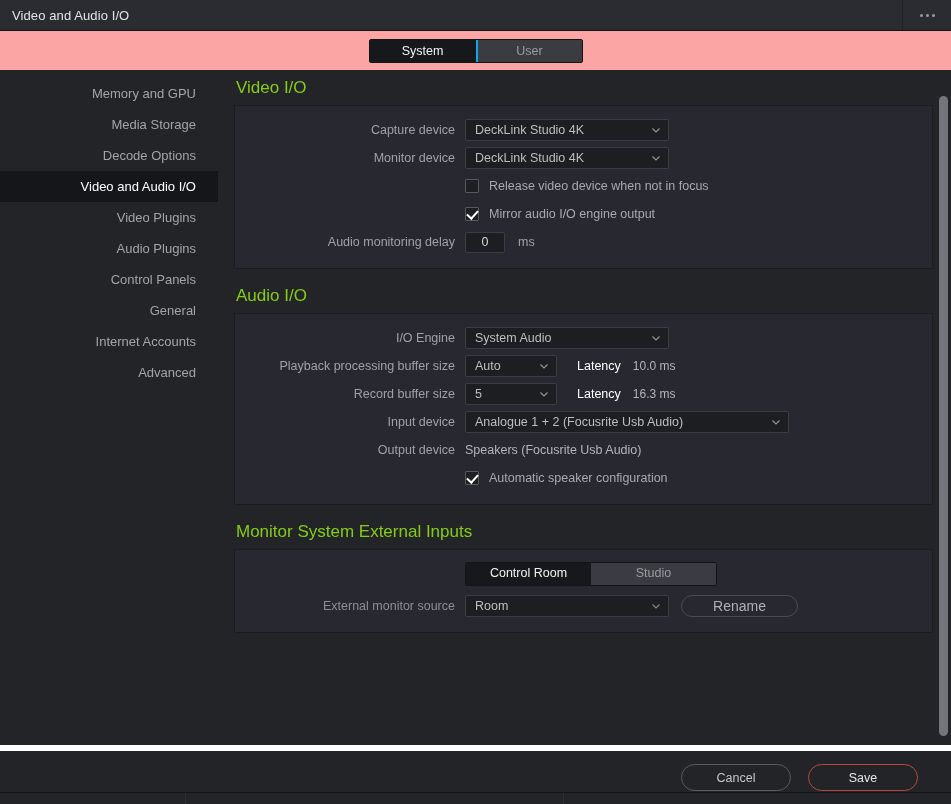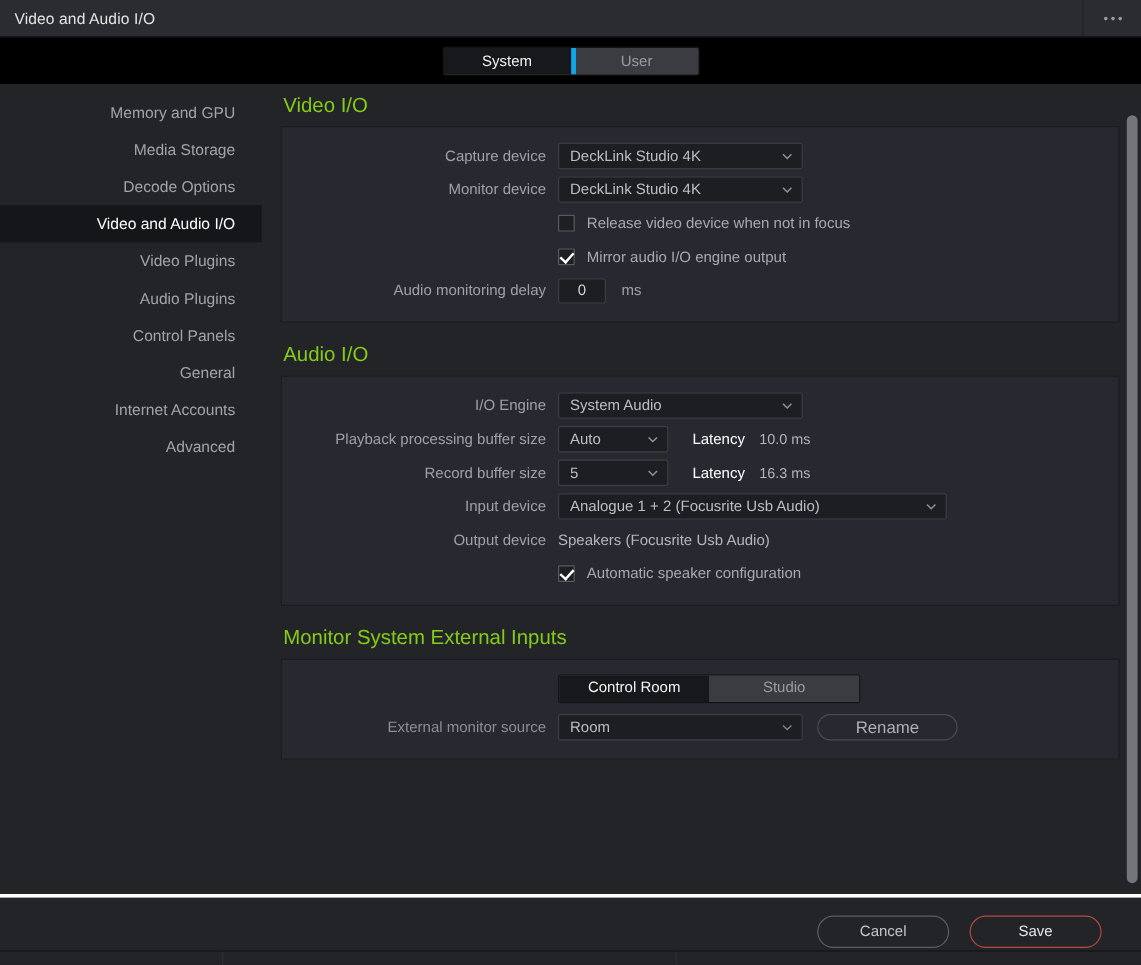"System" .tabstrip { background: #000000 -> #fca5a5 }
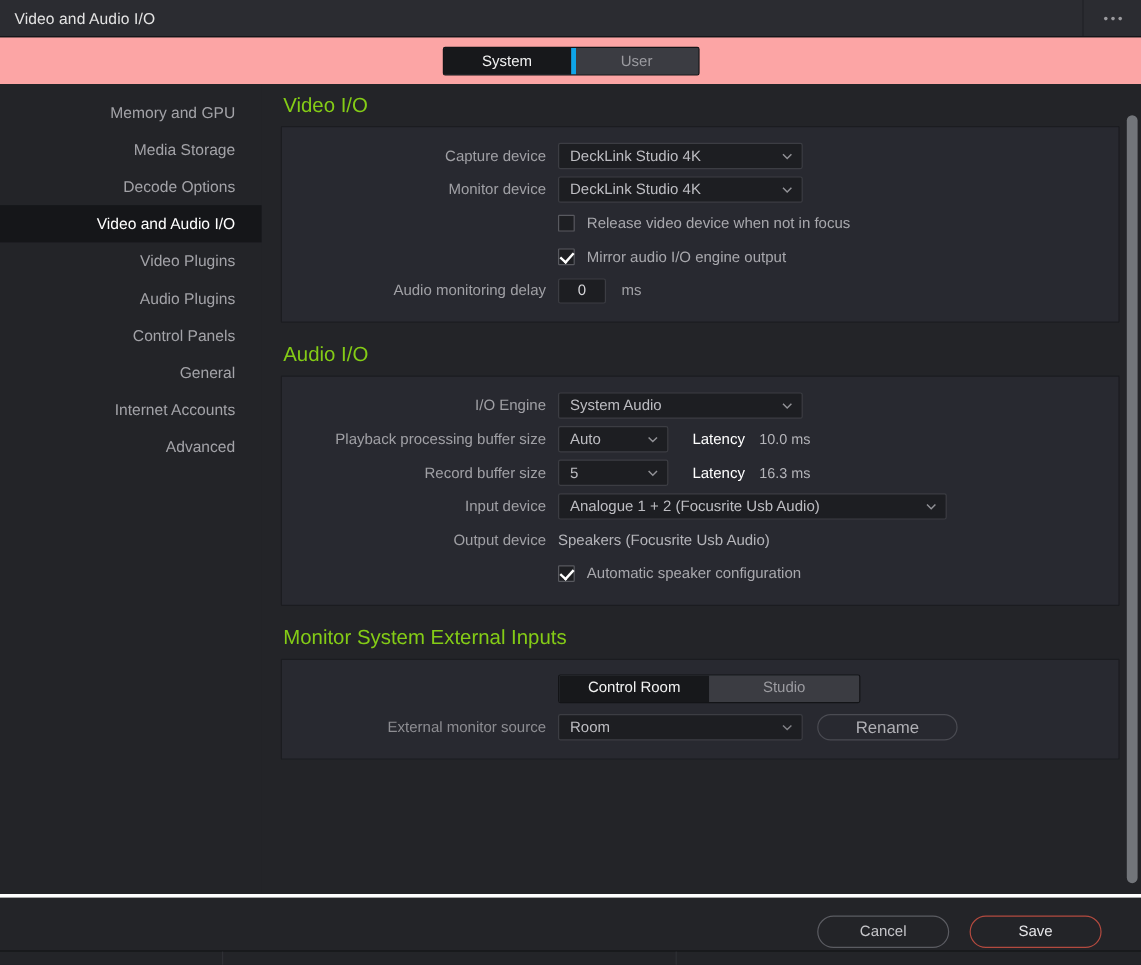"User" .seg + .seg { border-left: 4px solid #0ea5e9 -> 2px solid #0ea5e9 }
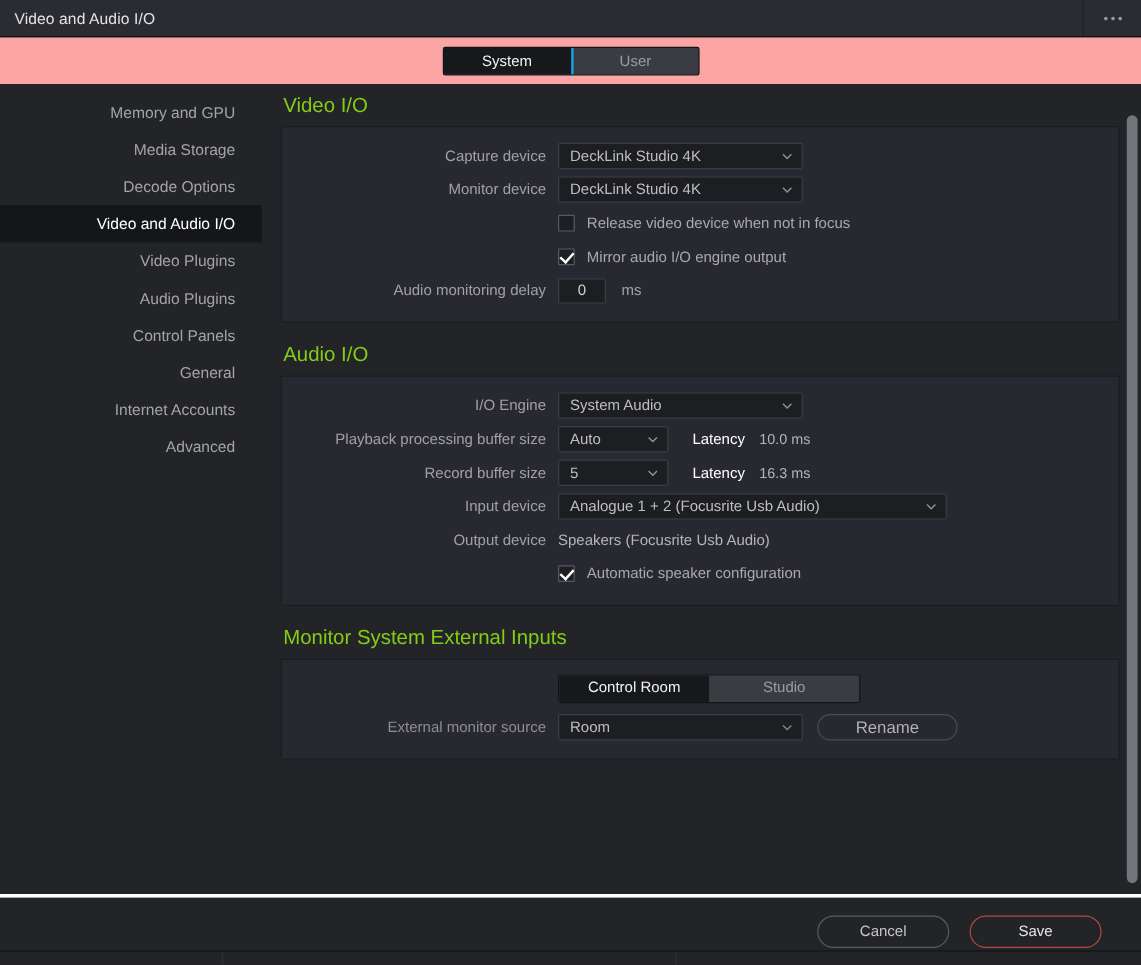"Cancel" .footer { border-top: 3px solid #ffffff -> 6px solid #ffffff }
